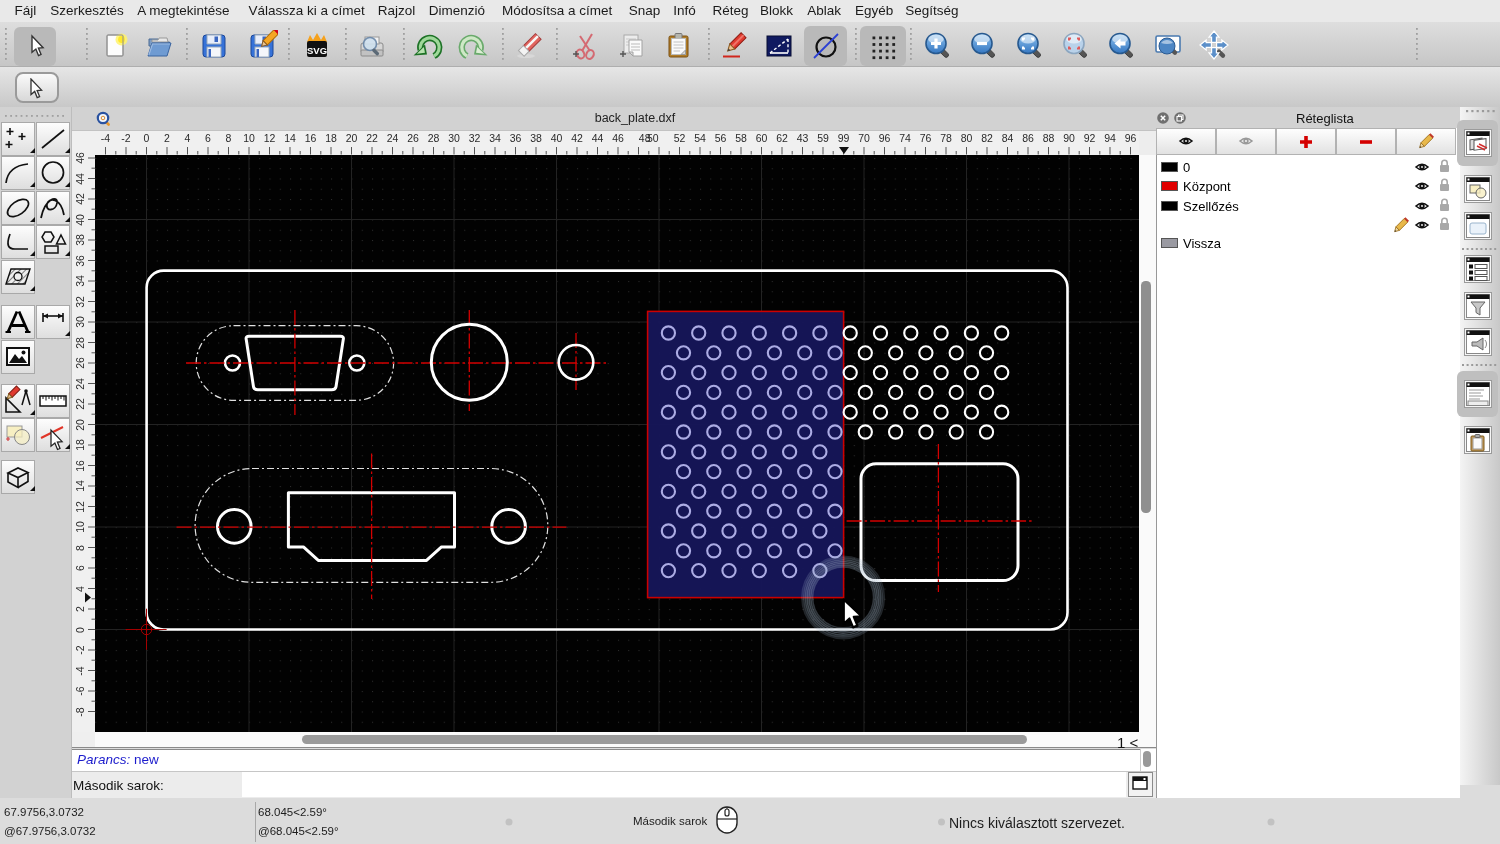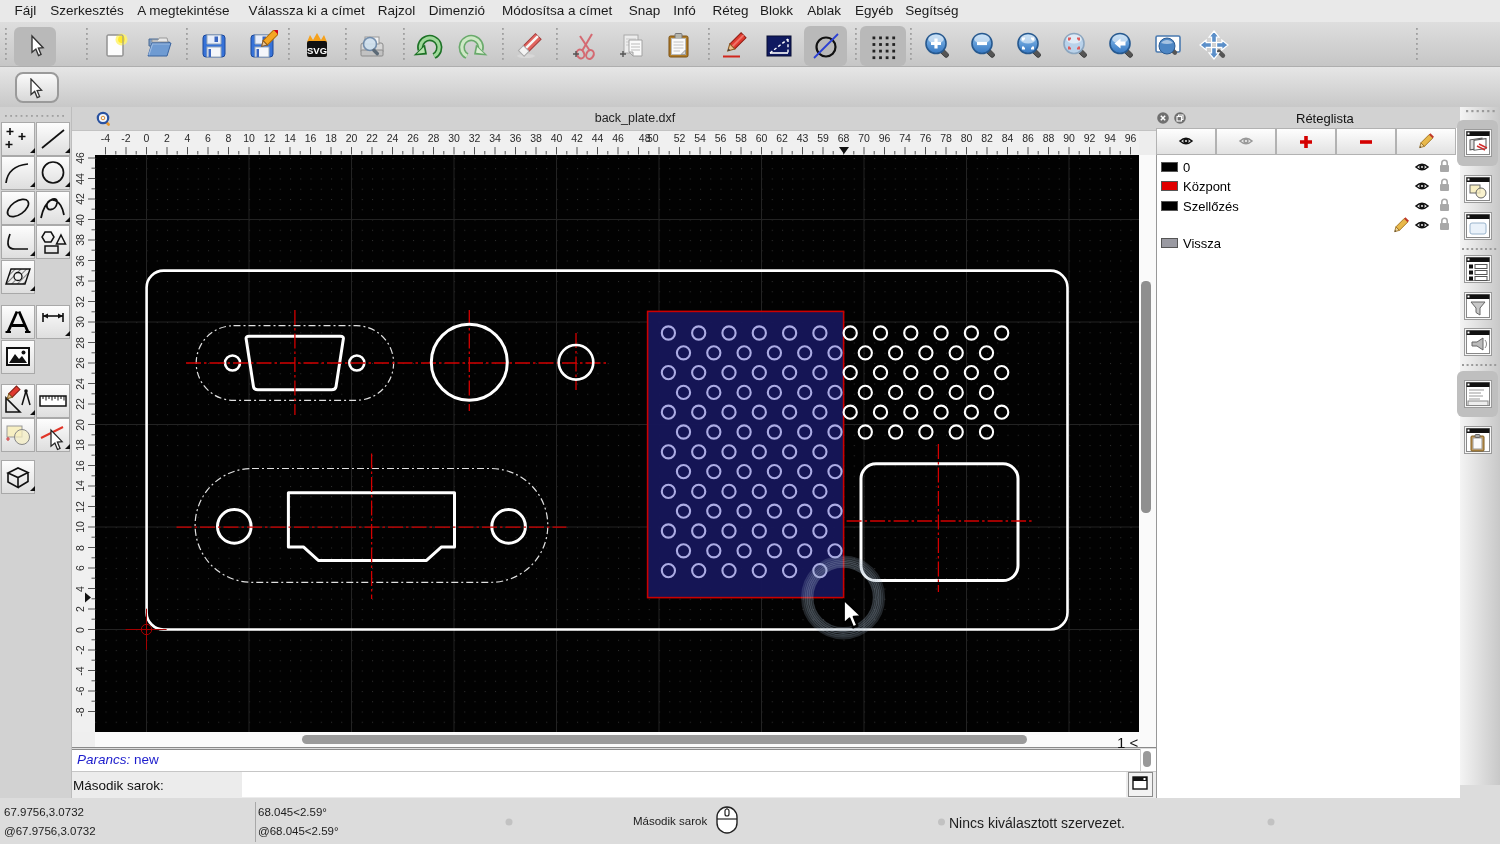"68" span.rnum { text: 68 -> 99 }
